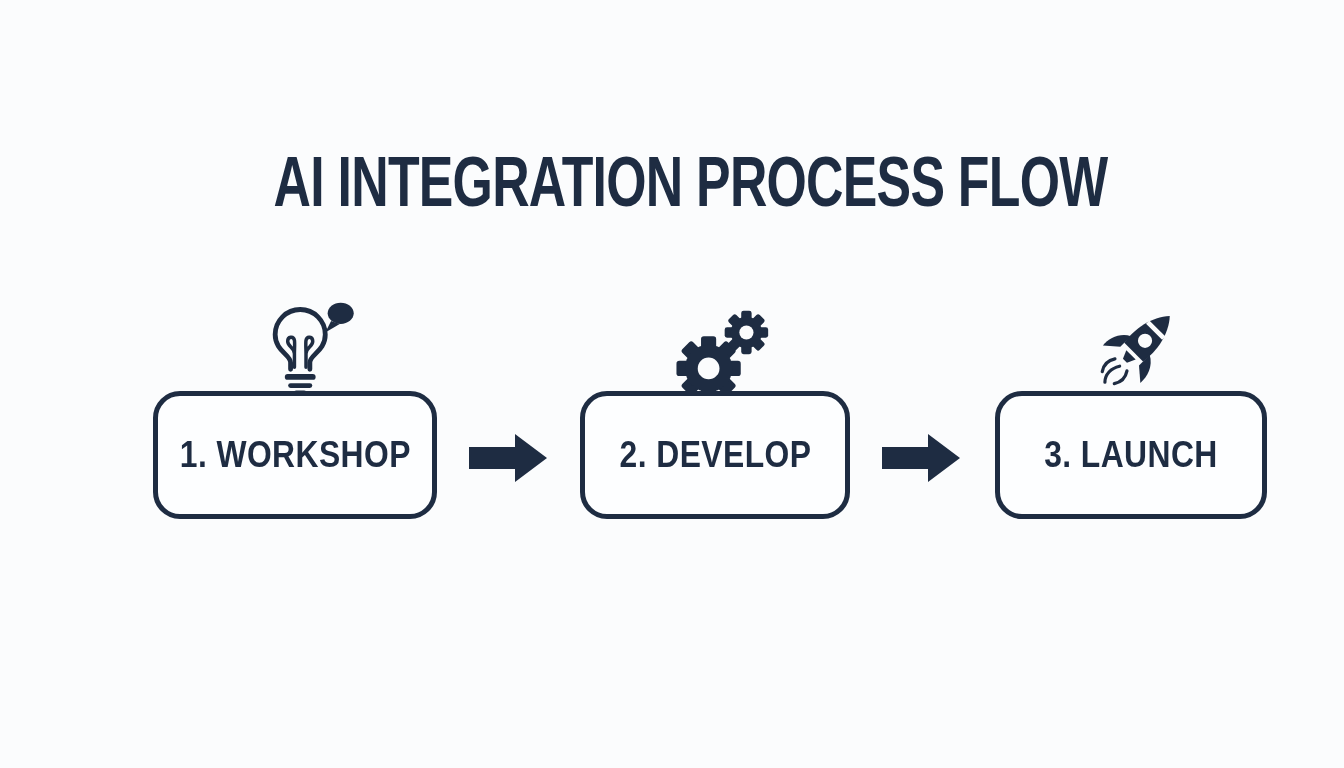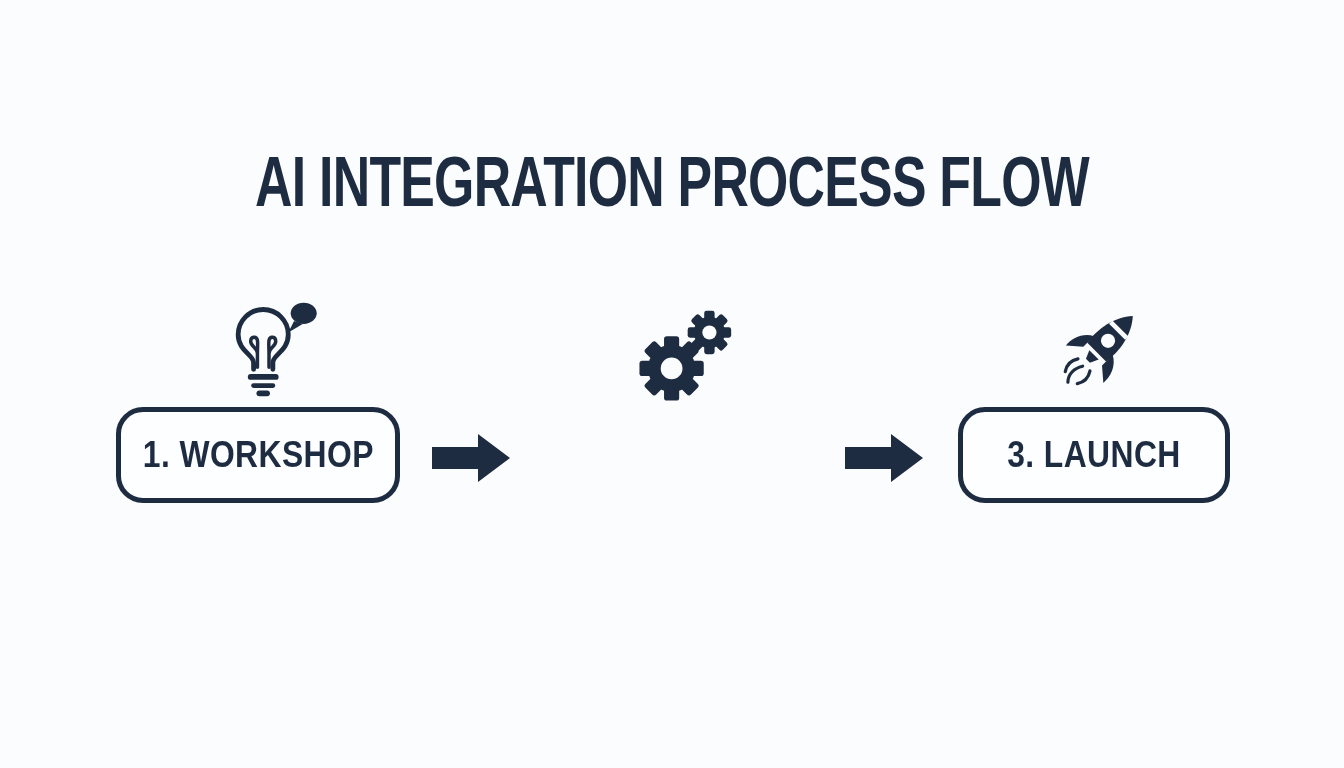"AI INTEGRATION PROCESS FLOW" .canvas { margin-left: none -> 37px }
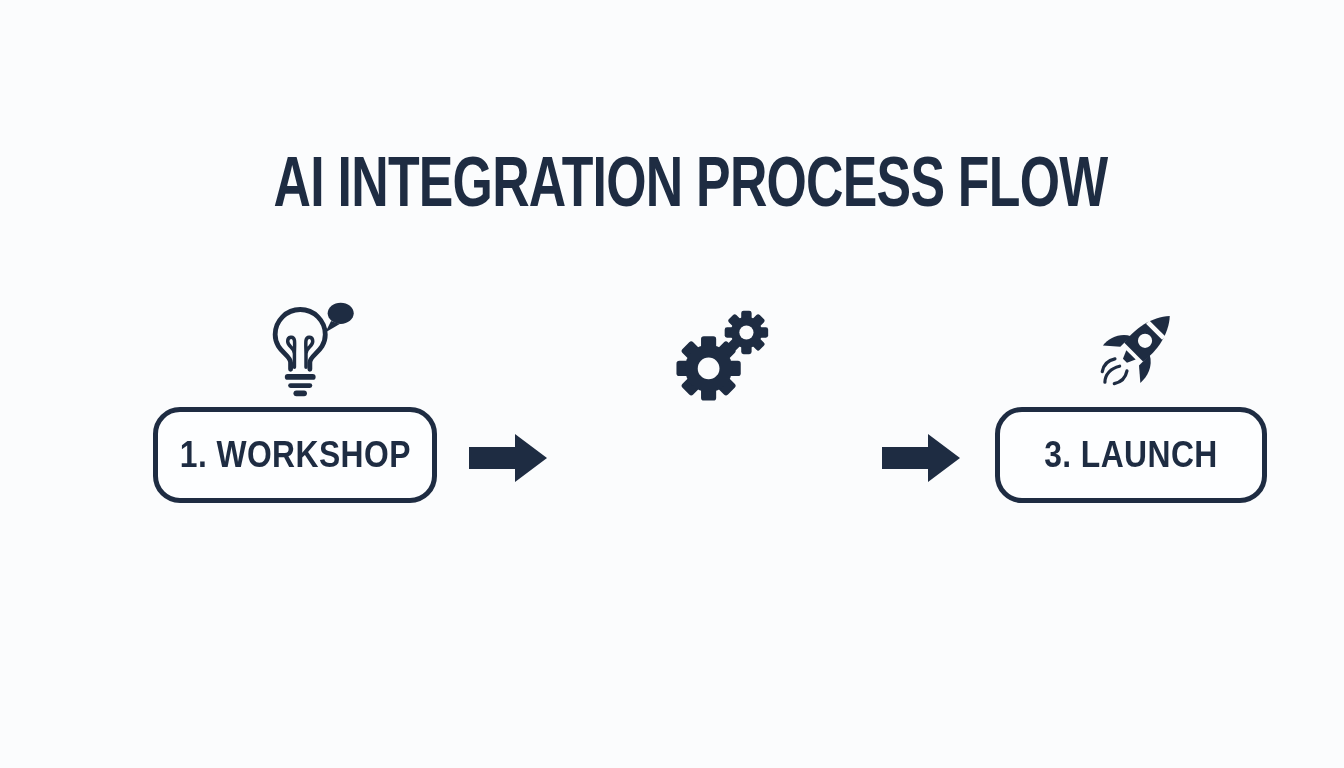"1. WORKSHOP" .step-box { height: 96px -> 128px; top: 407px -> 391px }
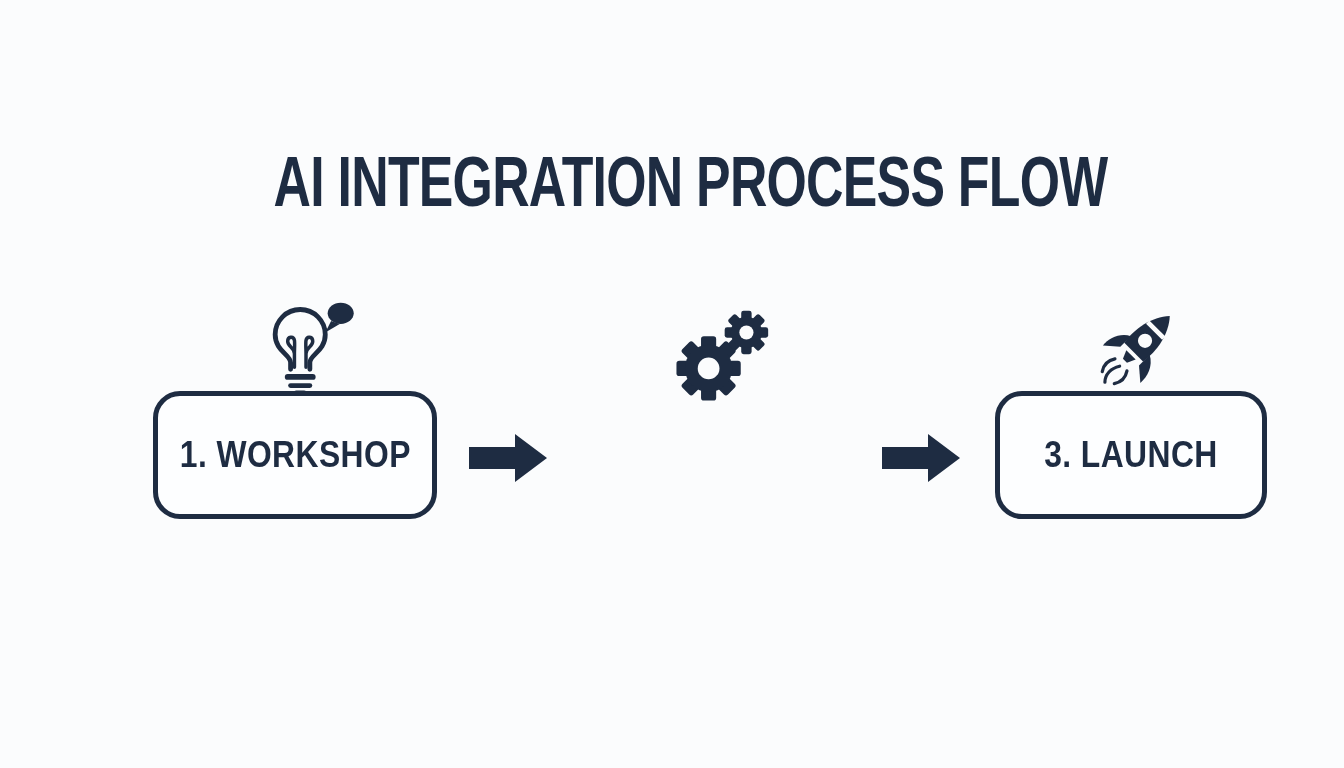"2. DEVELOP" div.step-box { html: none -> <div> <span>2. DEVELOP</span> </div> }
